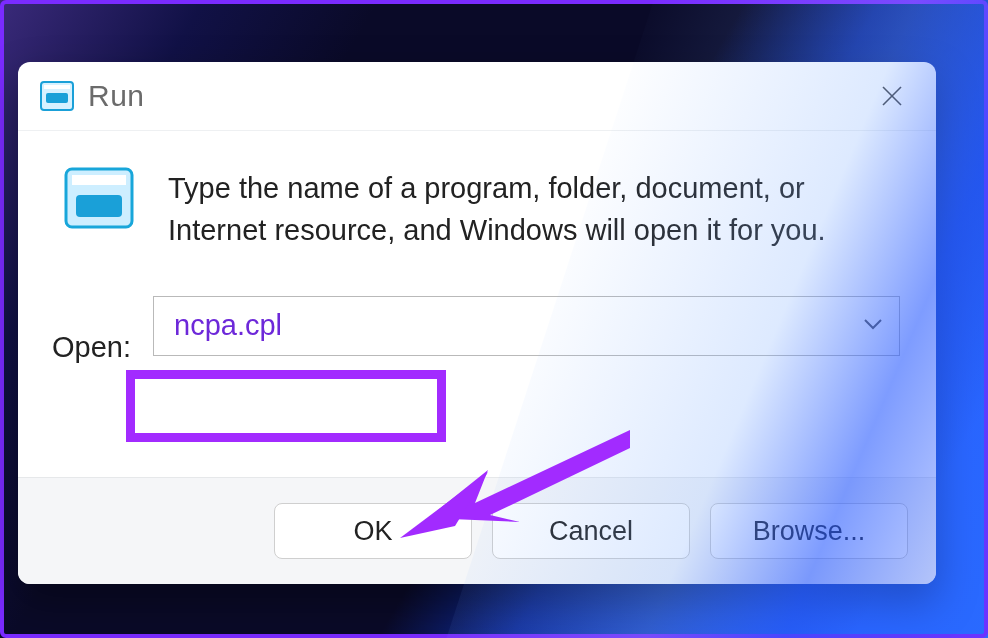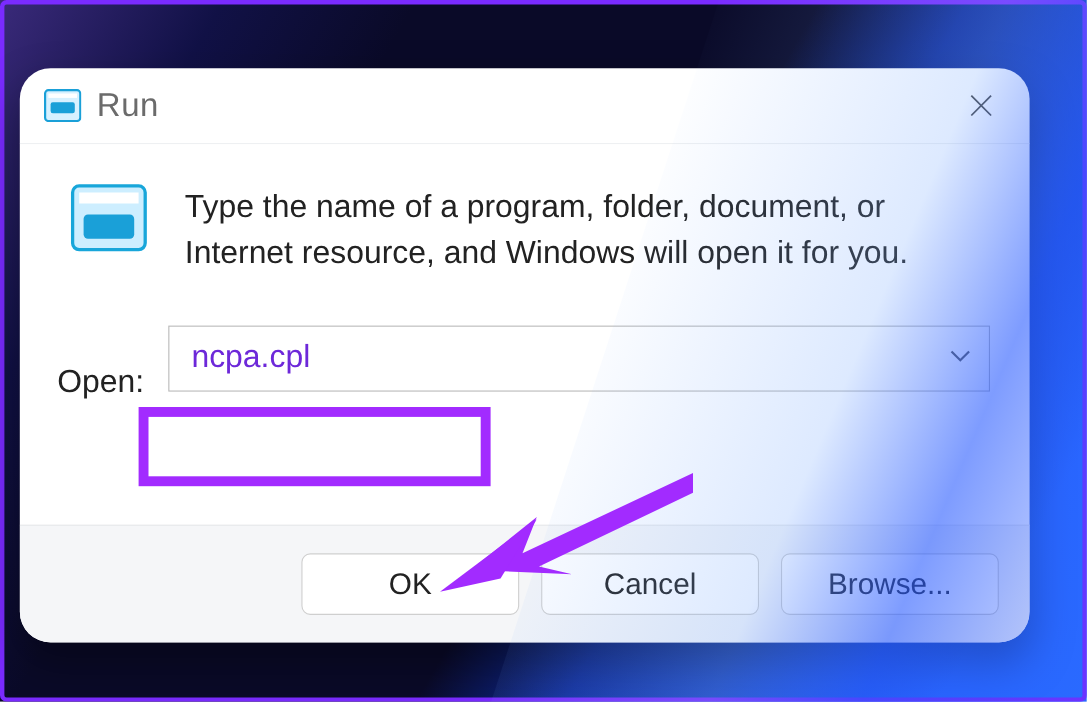"Run" .dialog { border-radius: 28px -> 12px }
